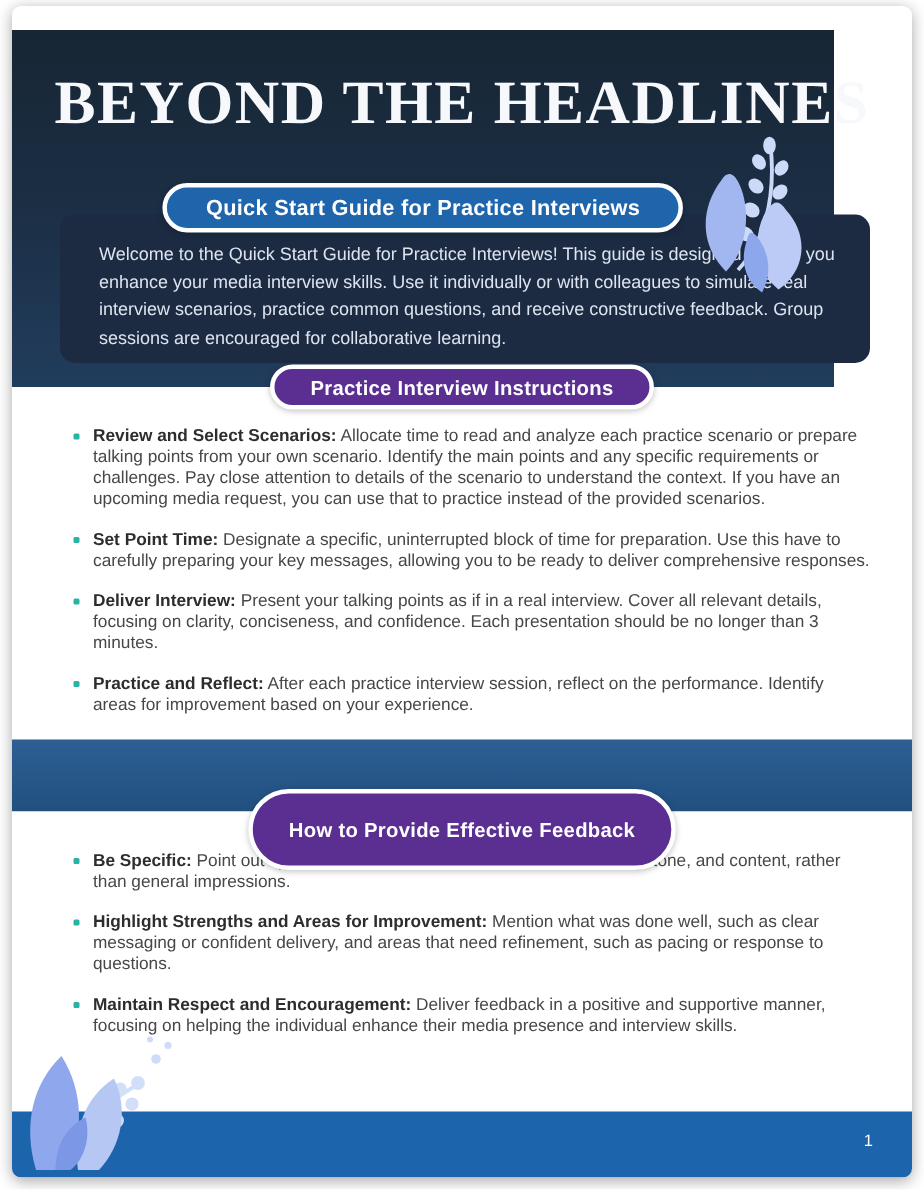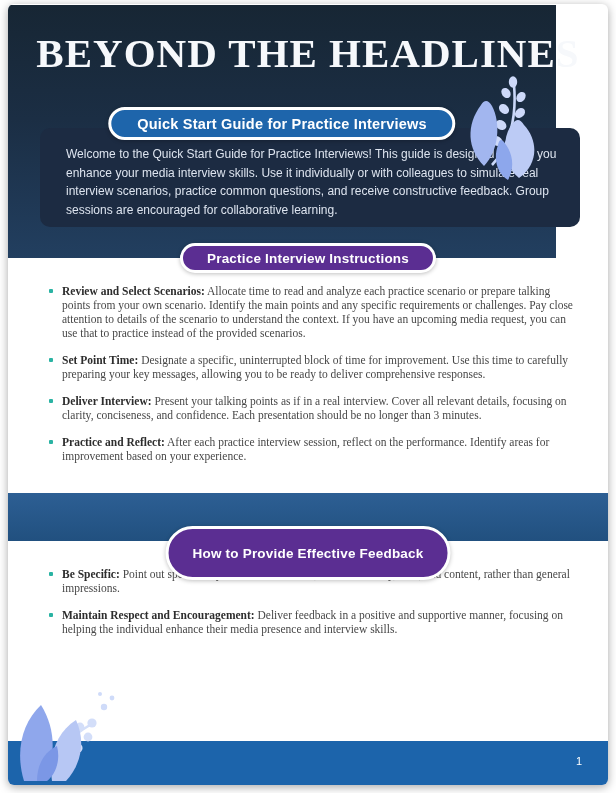"BEYOND THE HEADLINES" .header { top: 1px -> 16px }
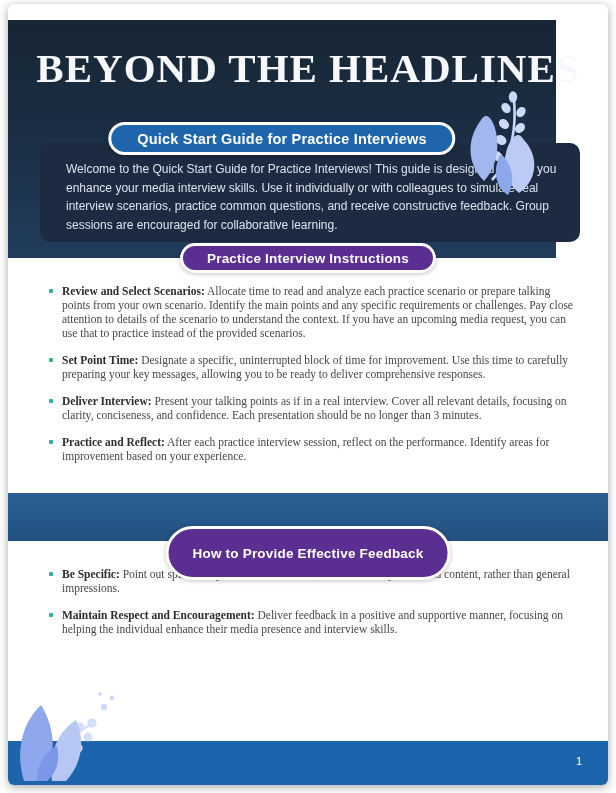"Review and Select Scenarios: Allocate" ul.bullets li { font-family: Liberation Serif, serif -> none }
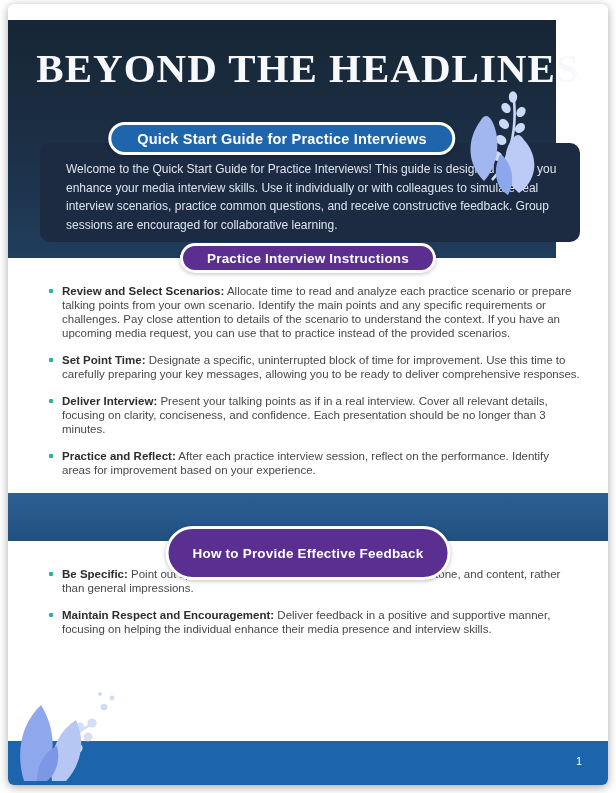"Designate a specific, uninterrupted" span { text: improvement. Use this time -> preparation. Use this have }
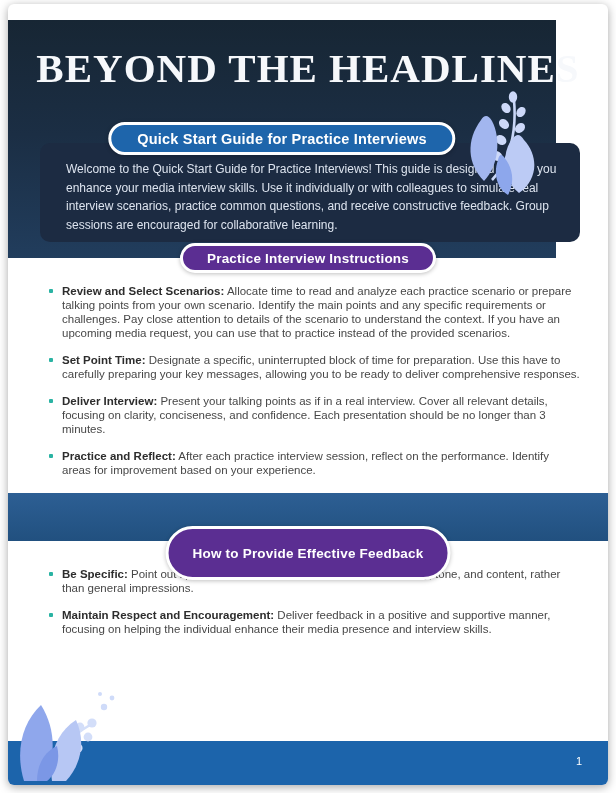"Highlight Strengths and Areas for" li { html: none -> <li> <span></span> <strong>Highlight Strengths and Areas for Improvement:</strong> <span>Mention what was done well, such as clear messaging or confident delivery, and areas that need refinement, such as pacing or response to questions.</span> </li> }
